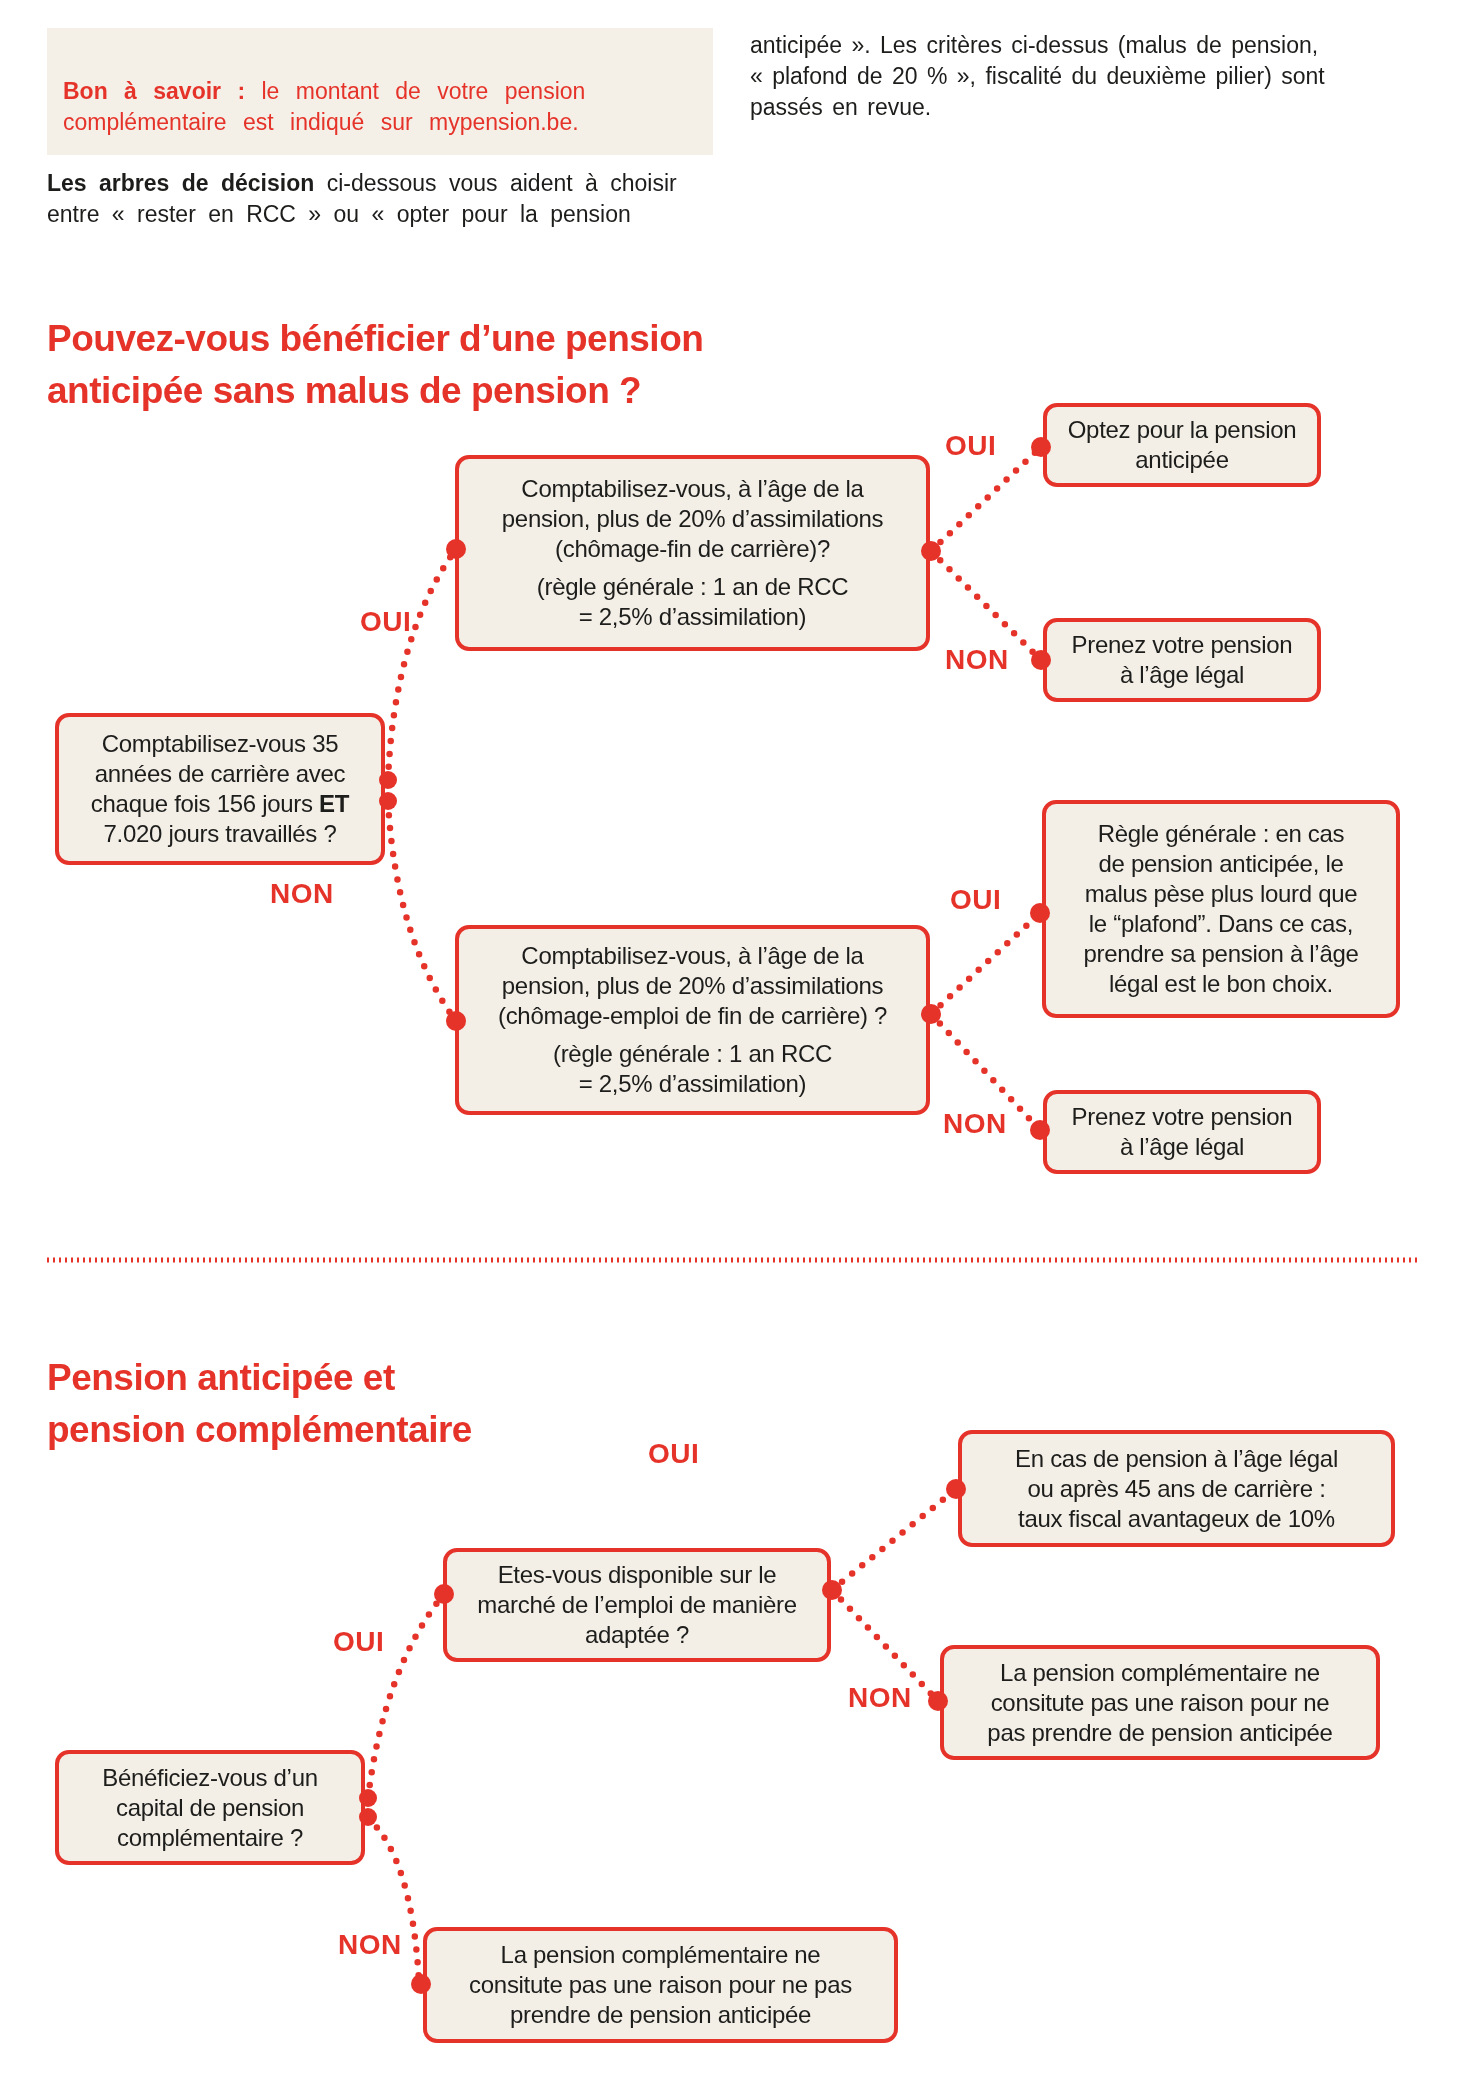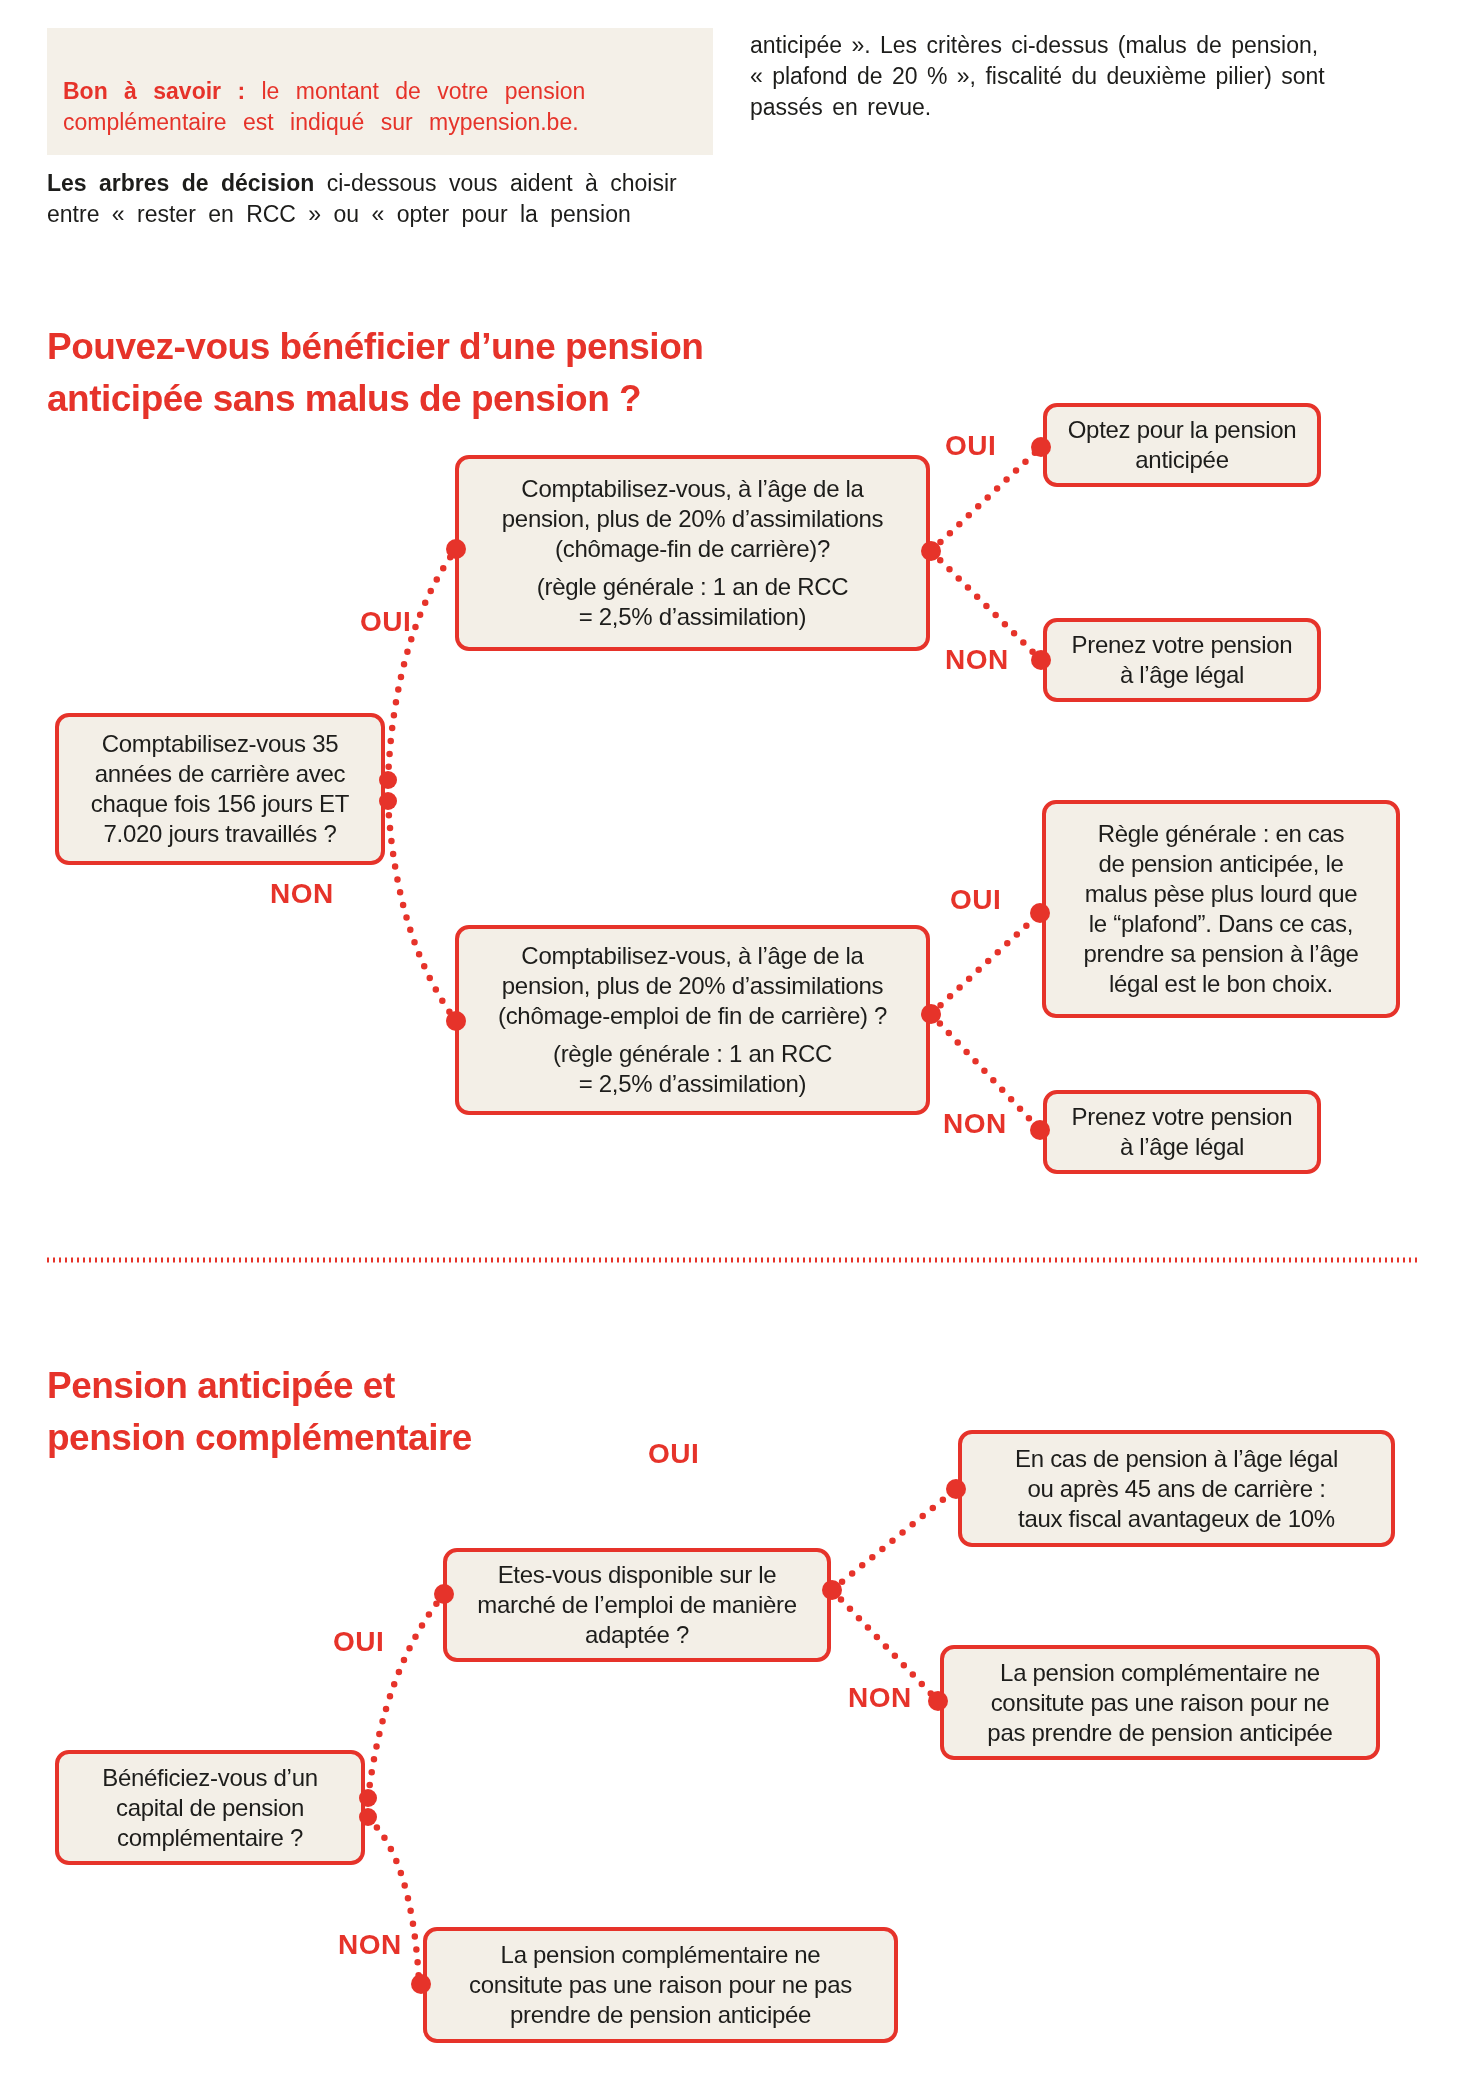"Pouvez-vous bénéficier d’une pension" .h-red { margin-top: 8px -> none }
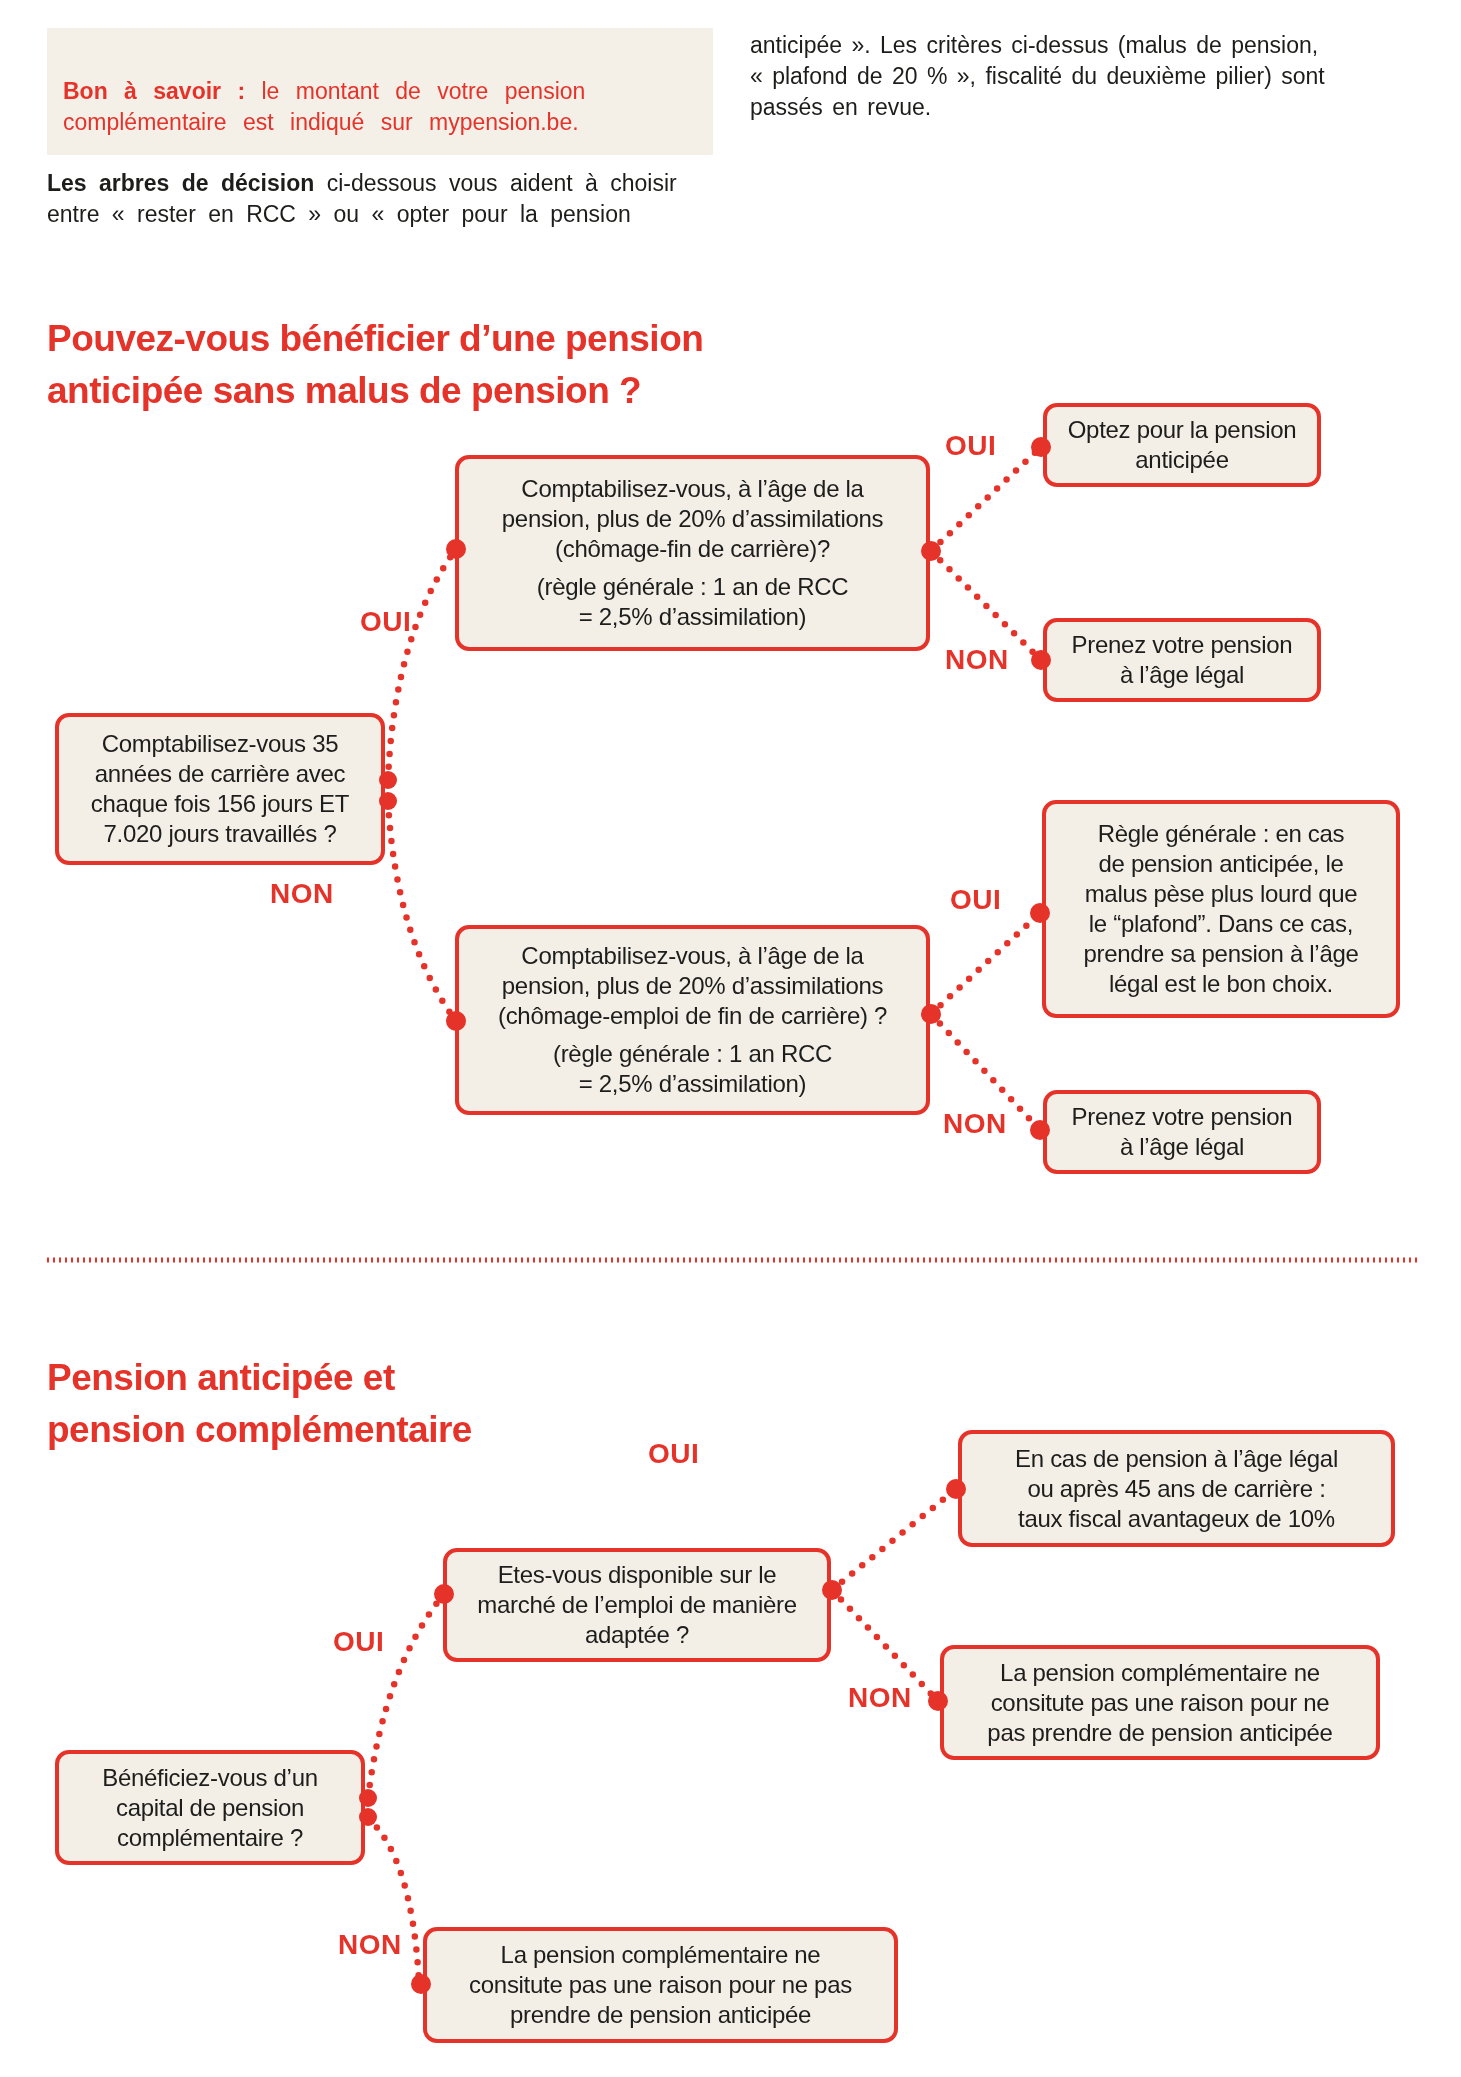"ET" .box b { font-weight: normal -> bold }
